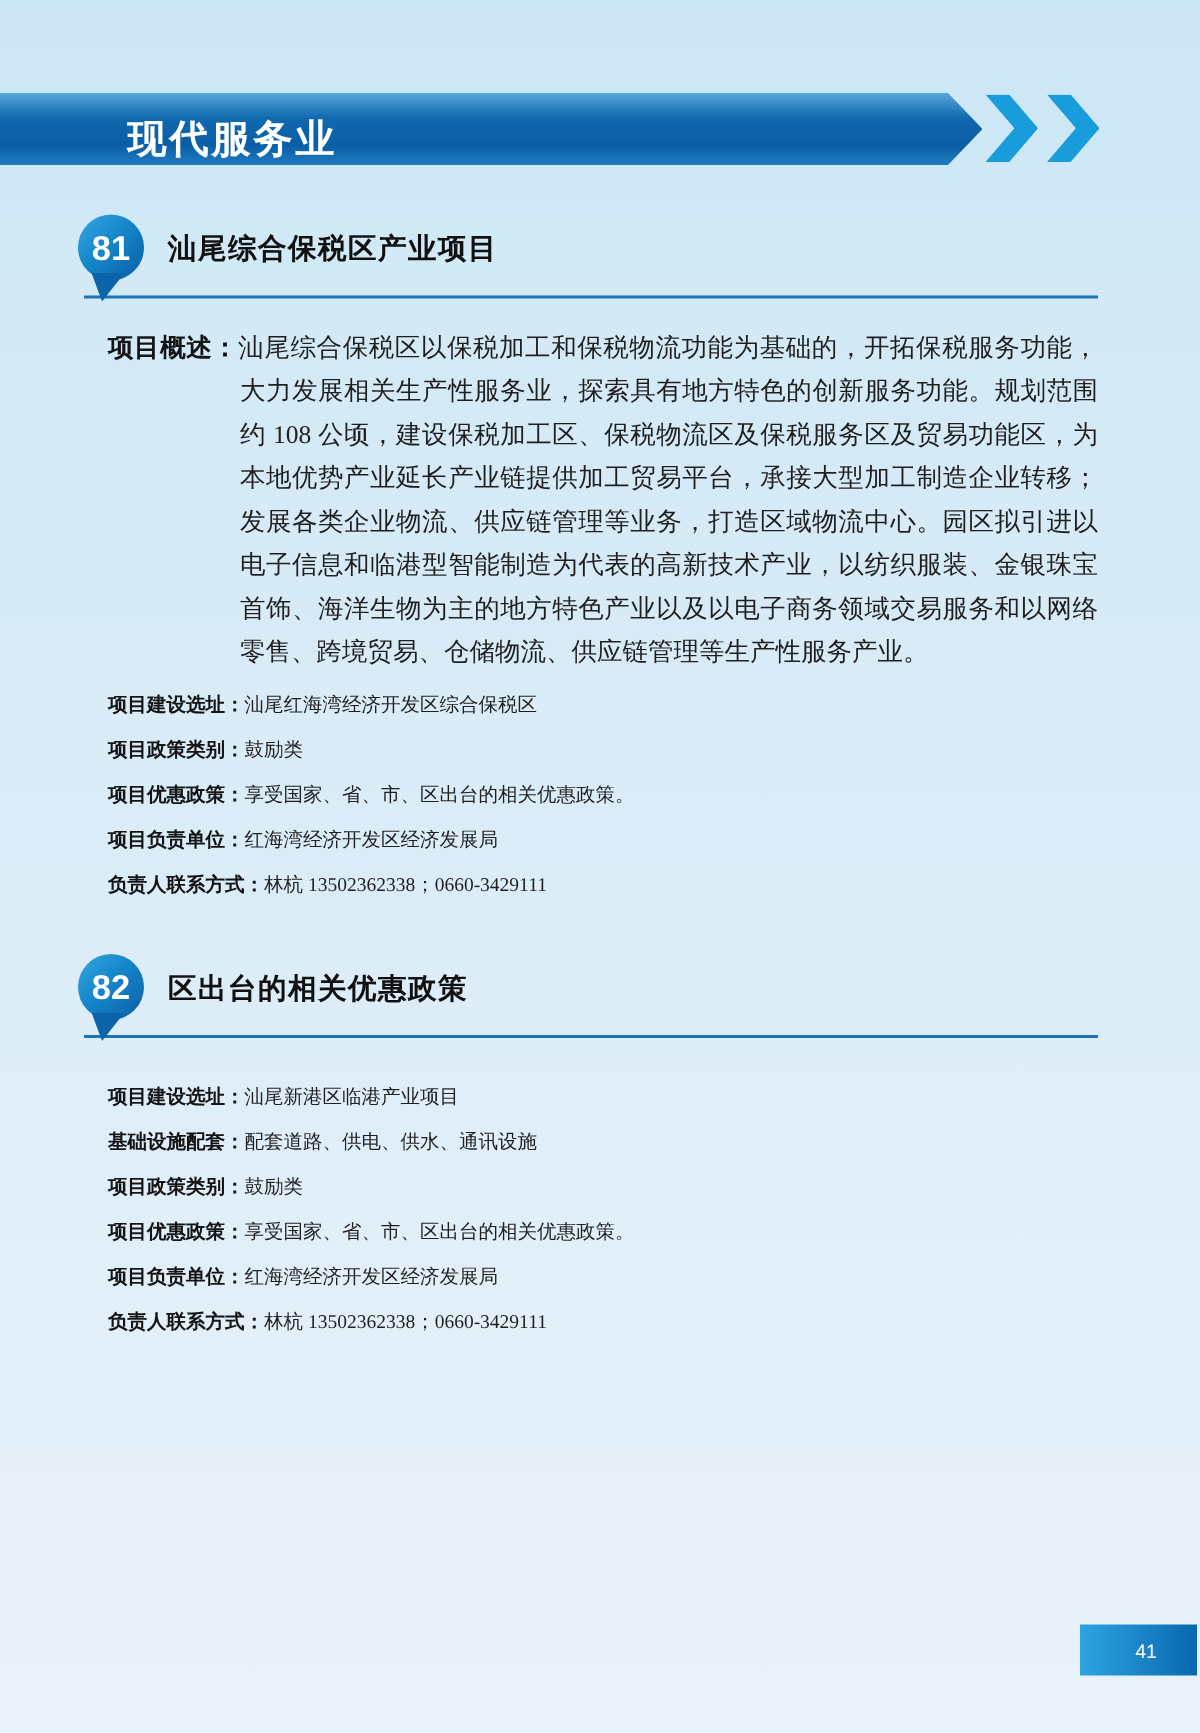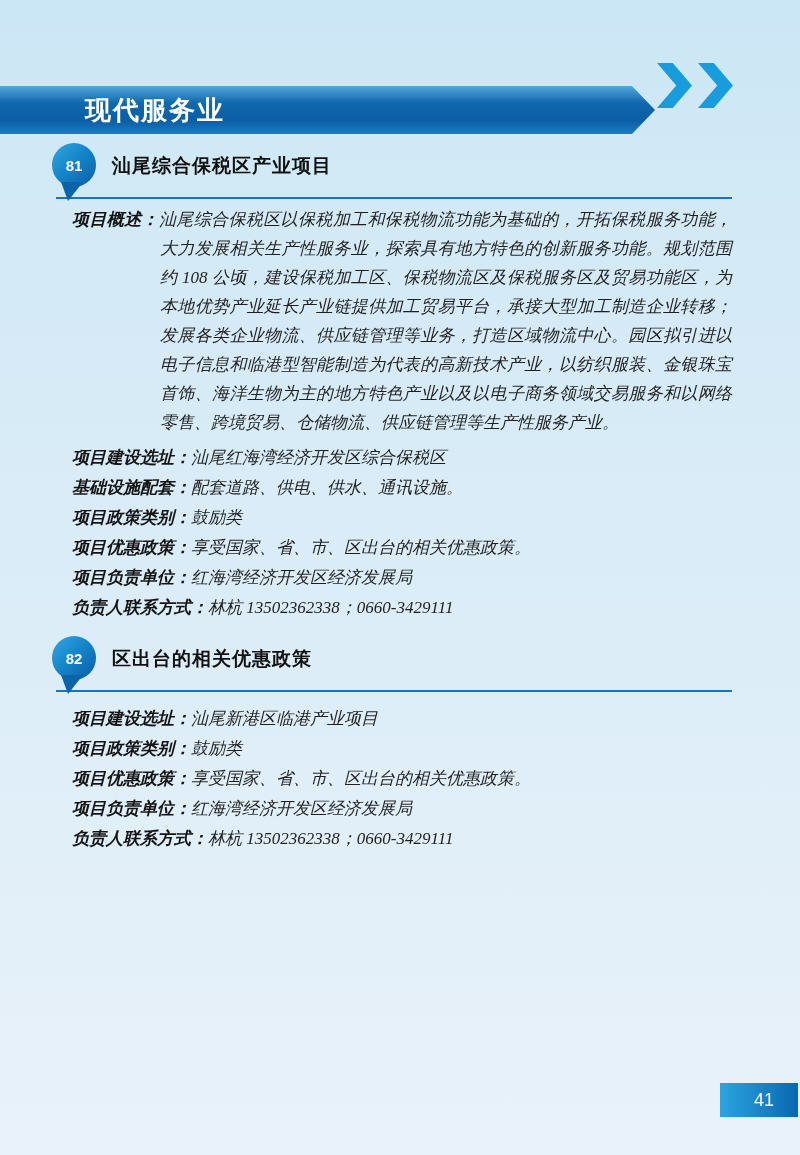"现代服务业" .banner { align-items: center -> flex-end; margin-top: 24px -> none }
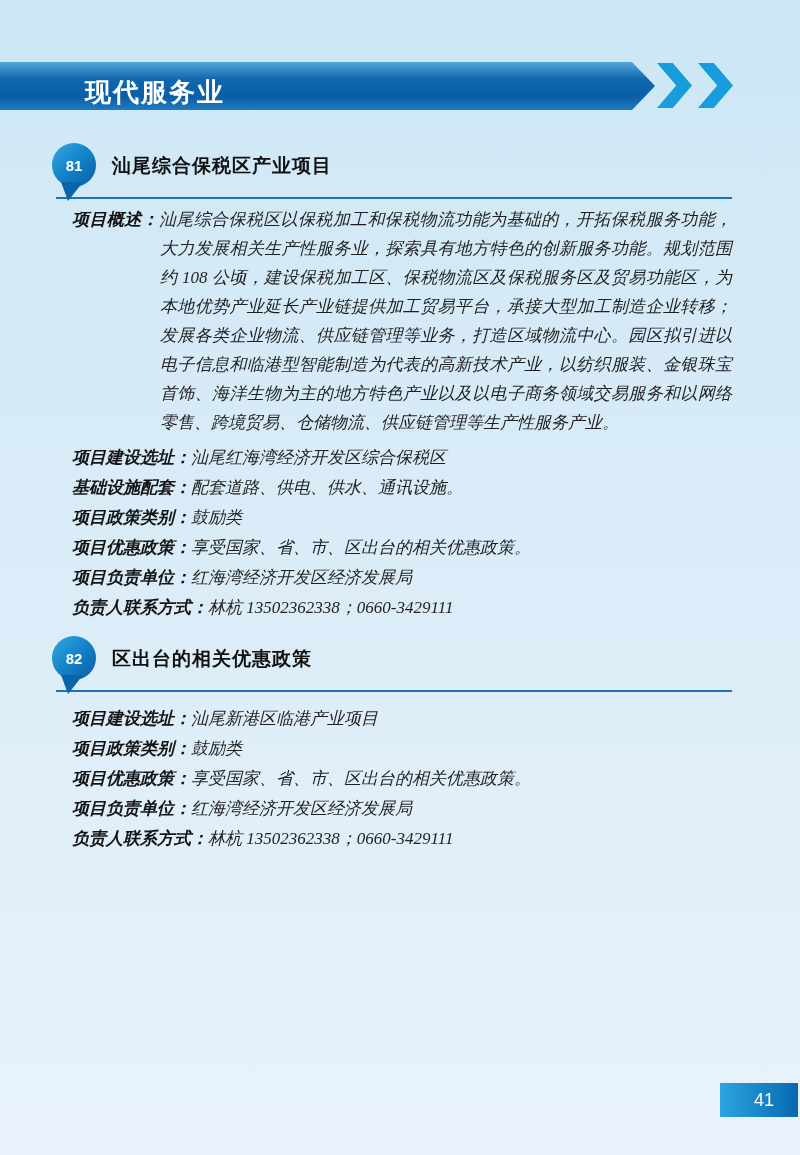"81" .pin { font-size: 15px -> 23px }
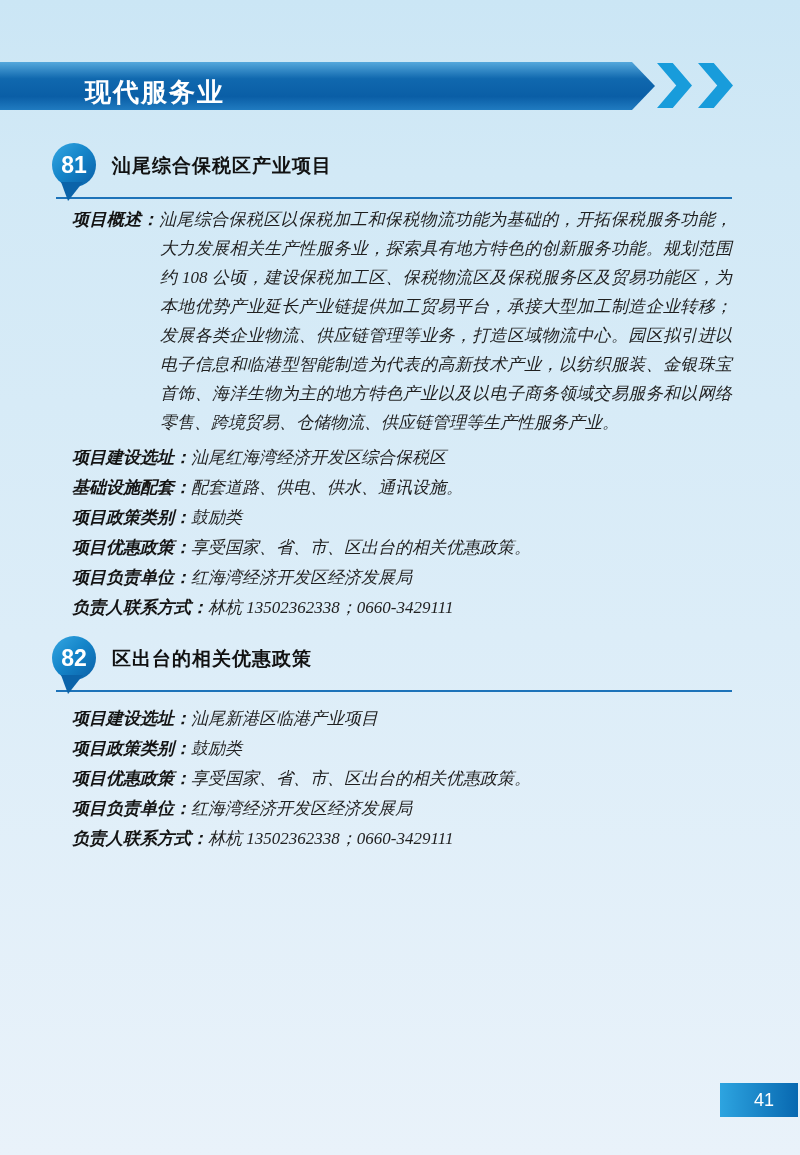"项目概述：汕尾综合保税区以保税加工和保税物流功能为基础的，开拓保税服务功能，大力" .content { font-style: italic -> none; top: 64px -> 76px }
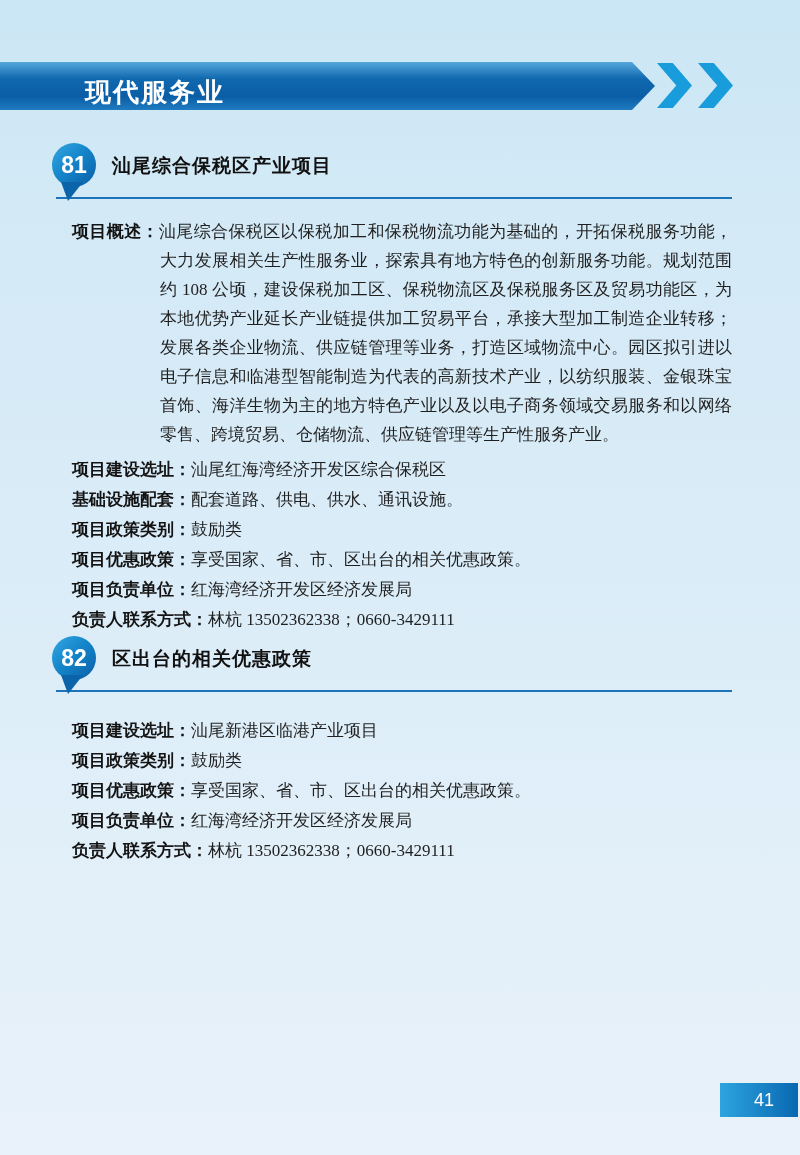"项目建设选址：汕尾红海湾经济开发区综合保税区" .field { font-size: 17px -> 13px }
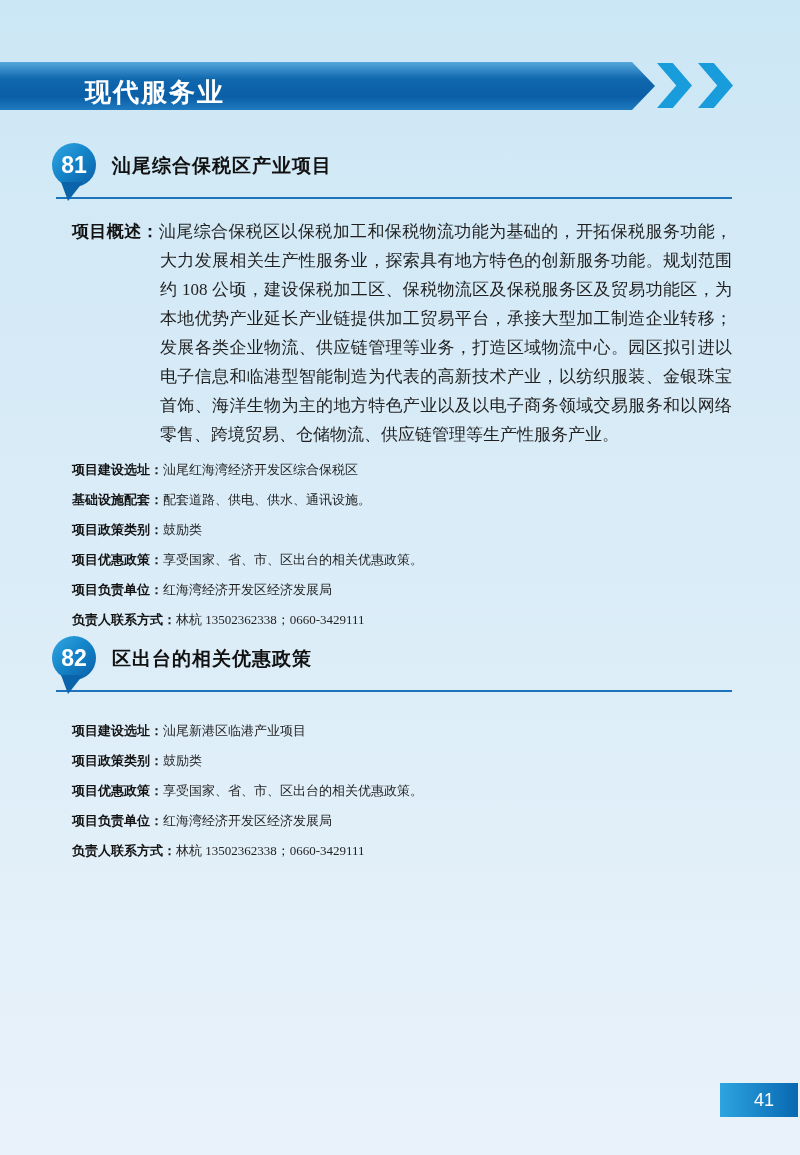"基础设施配套：配套道路、供电、供水、通讯设施。" p.field { html: <p><span>基础设施配套：</span><span>配套道路、供电、供水、通讯设施。</span></p> -> none }
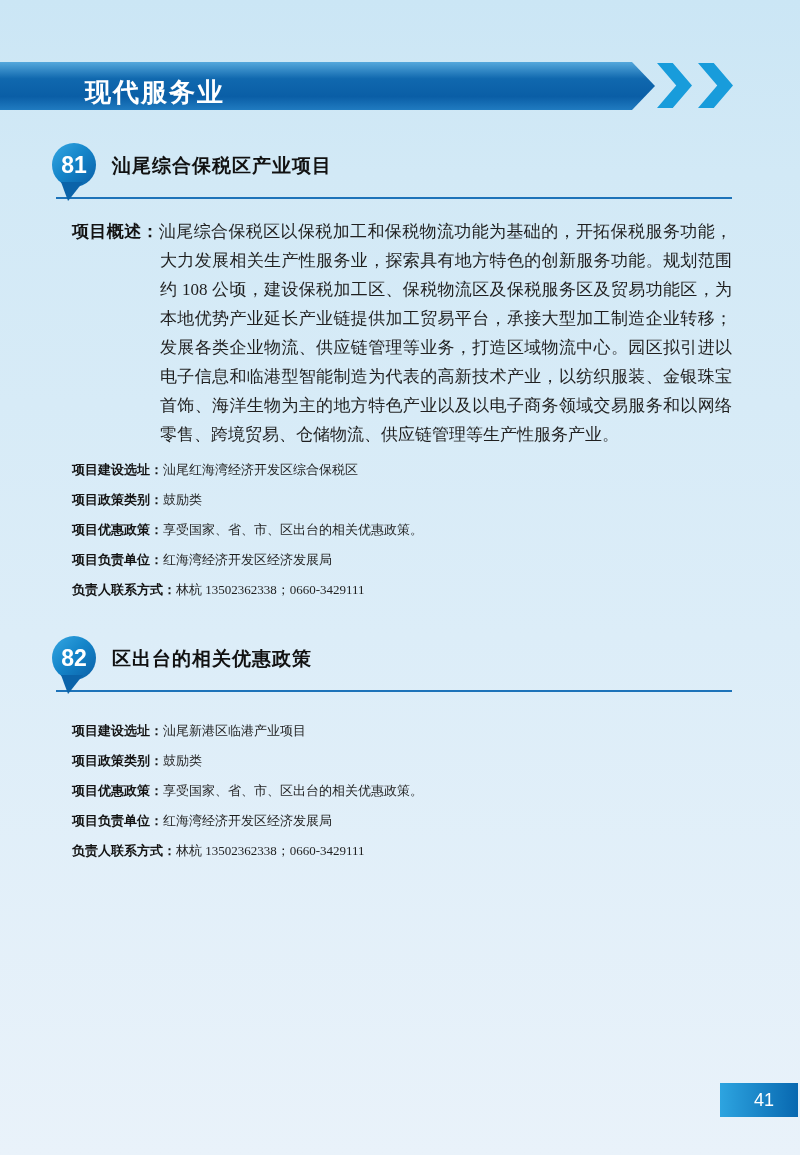"基础设施配套：配套道路、供电、供水、通讯设施" p.field { html: none -> <p><span>基础设施配套：</span><span>配套道路、供电、供水、通讯设施</span></p> }
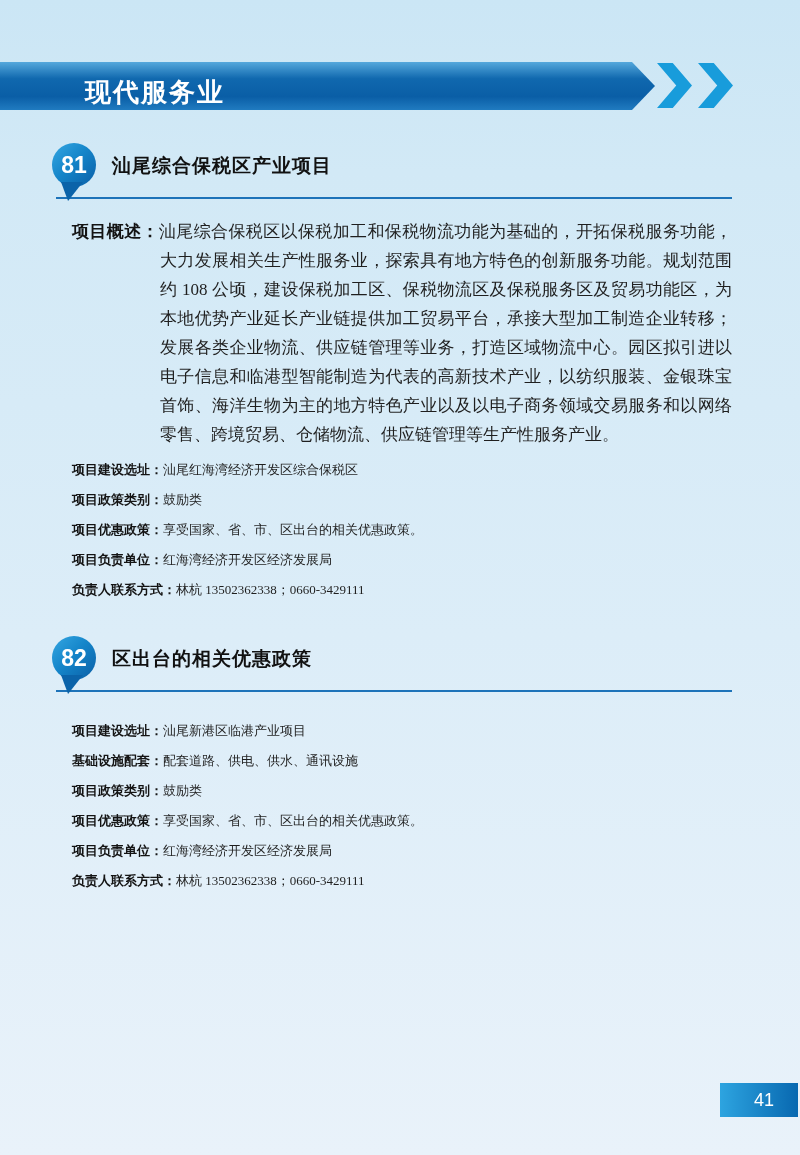"41" .pagenum { font-size: 18px -> 13px }
